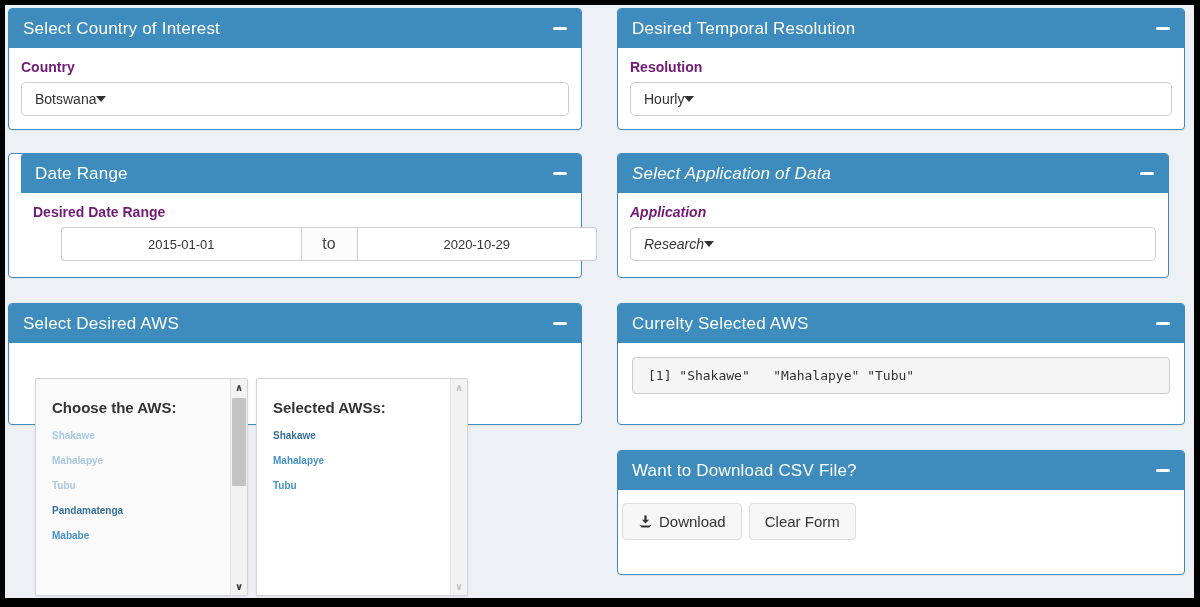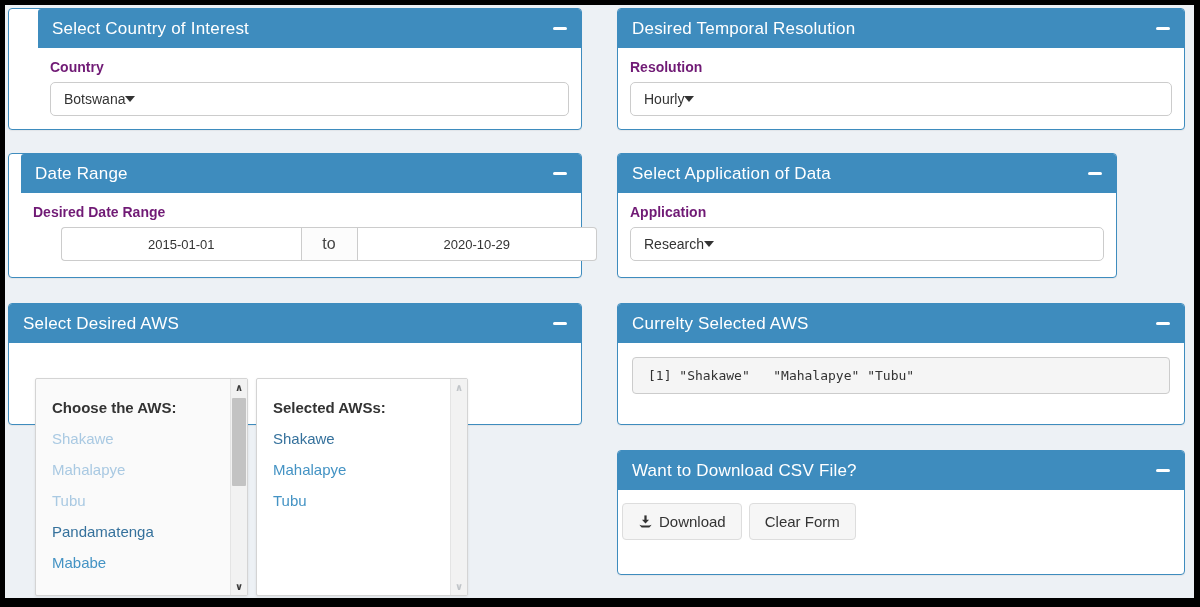"Select Country of Interest" section.panel { padding-left: 29px -> none }
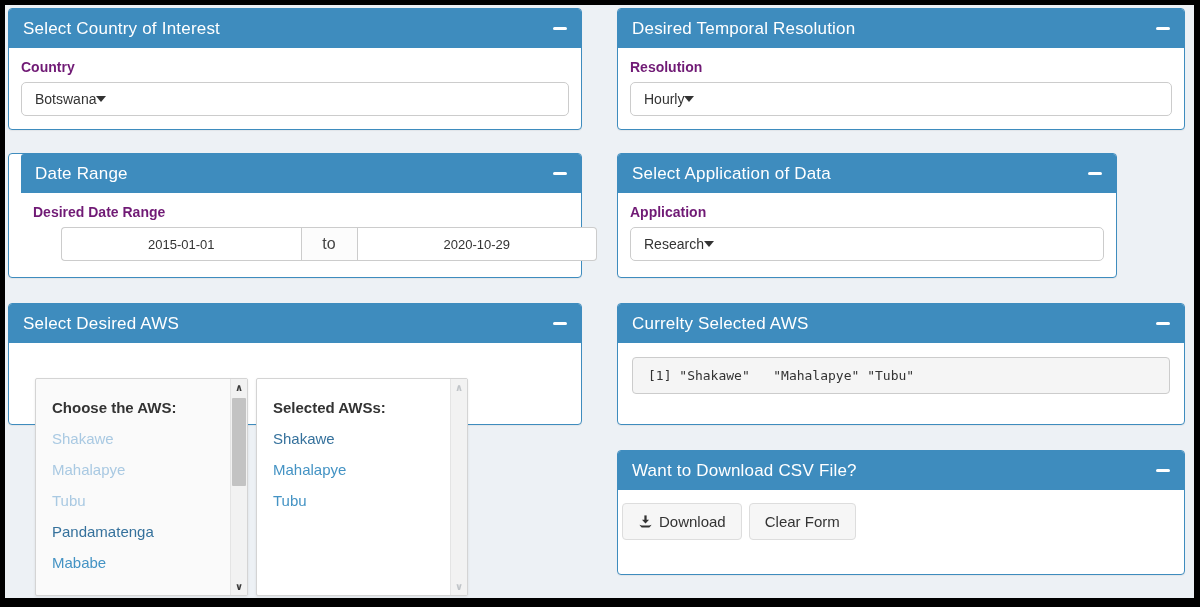"Select Application of Data" section.panel { font-style: none -> italic; width: 500px -> 552px }
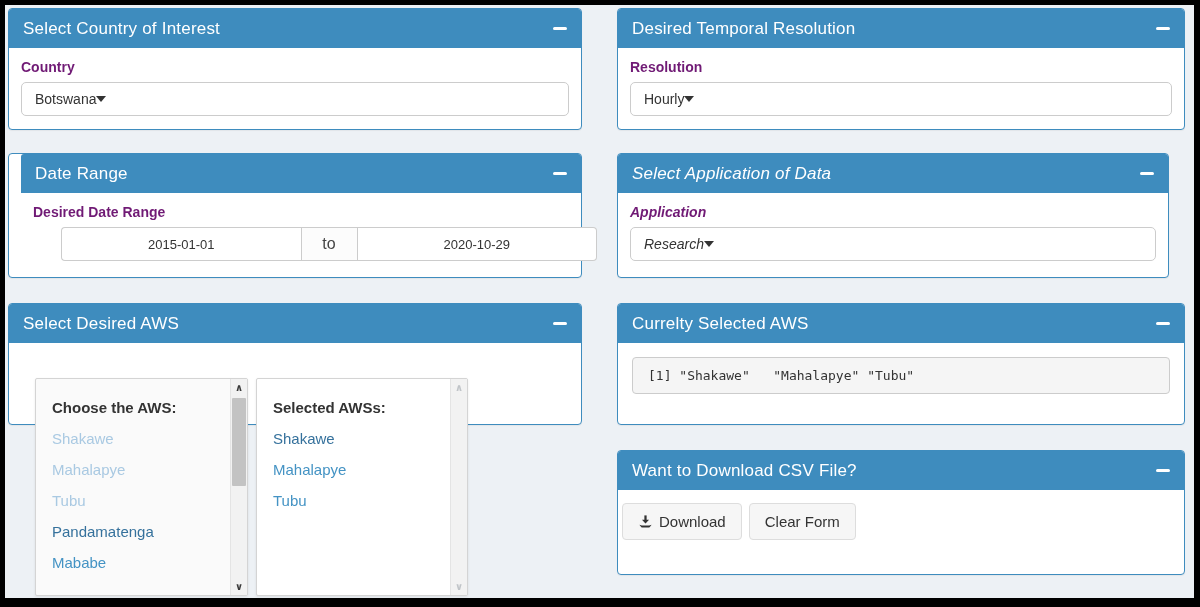"Shakawe" .chooser-item { font-size: 15px -> 10px; font-weight: none -> bold }
